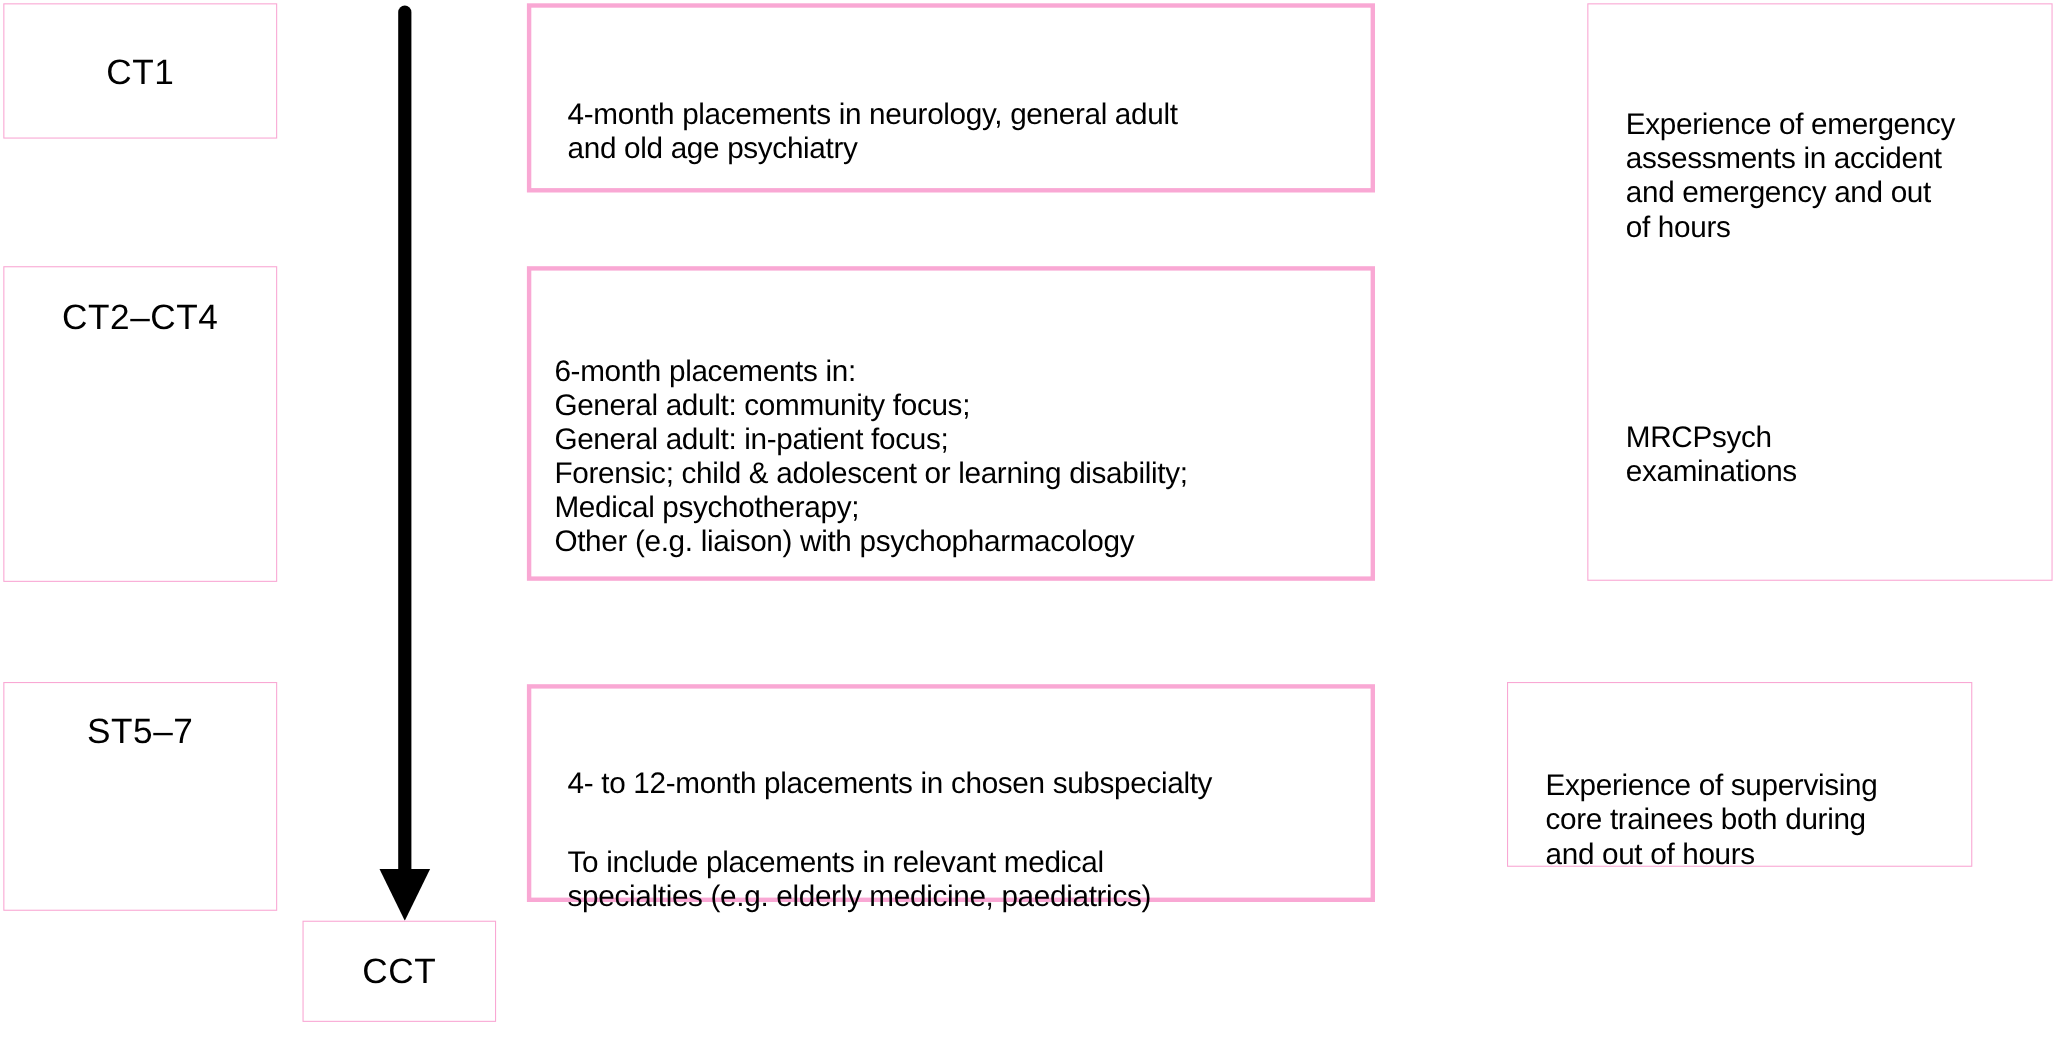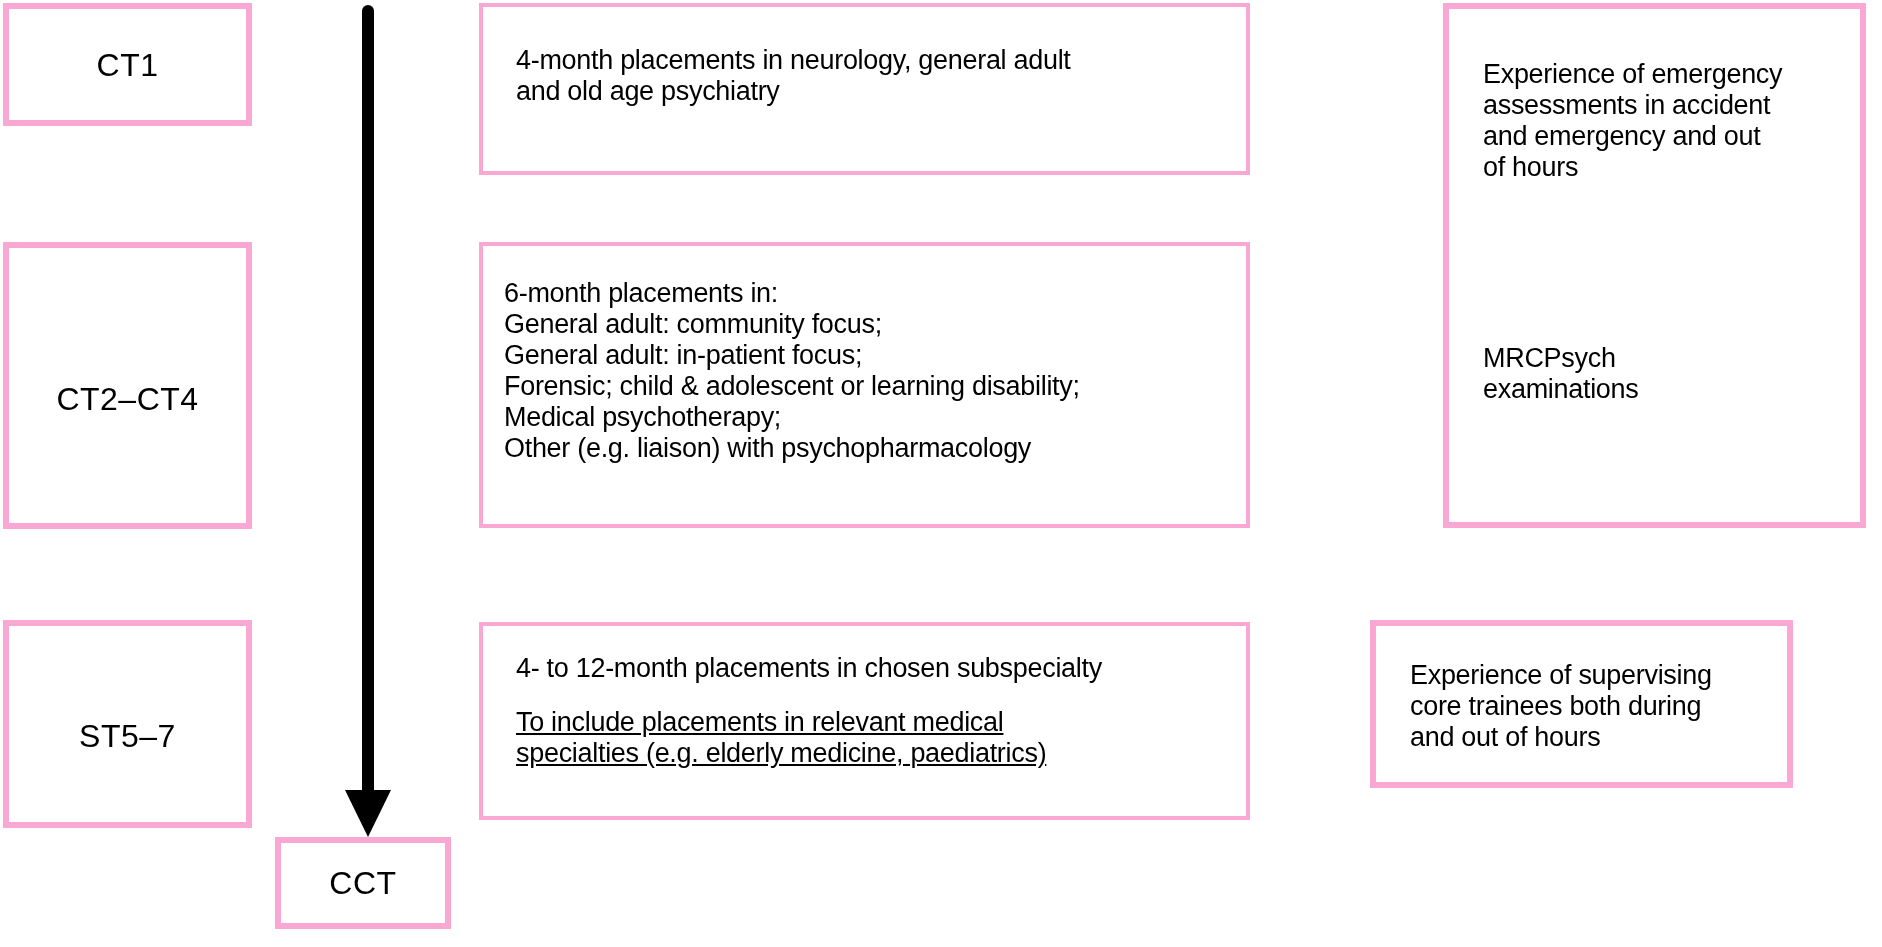"CT1" .box { border: 6px solid #f9a8d4 -> 1px solid #f9a8d4 }
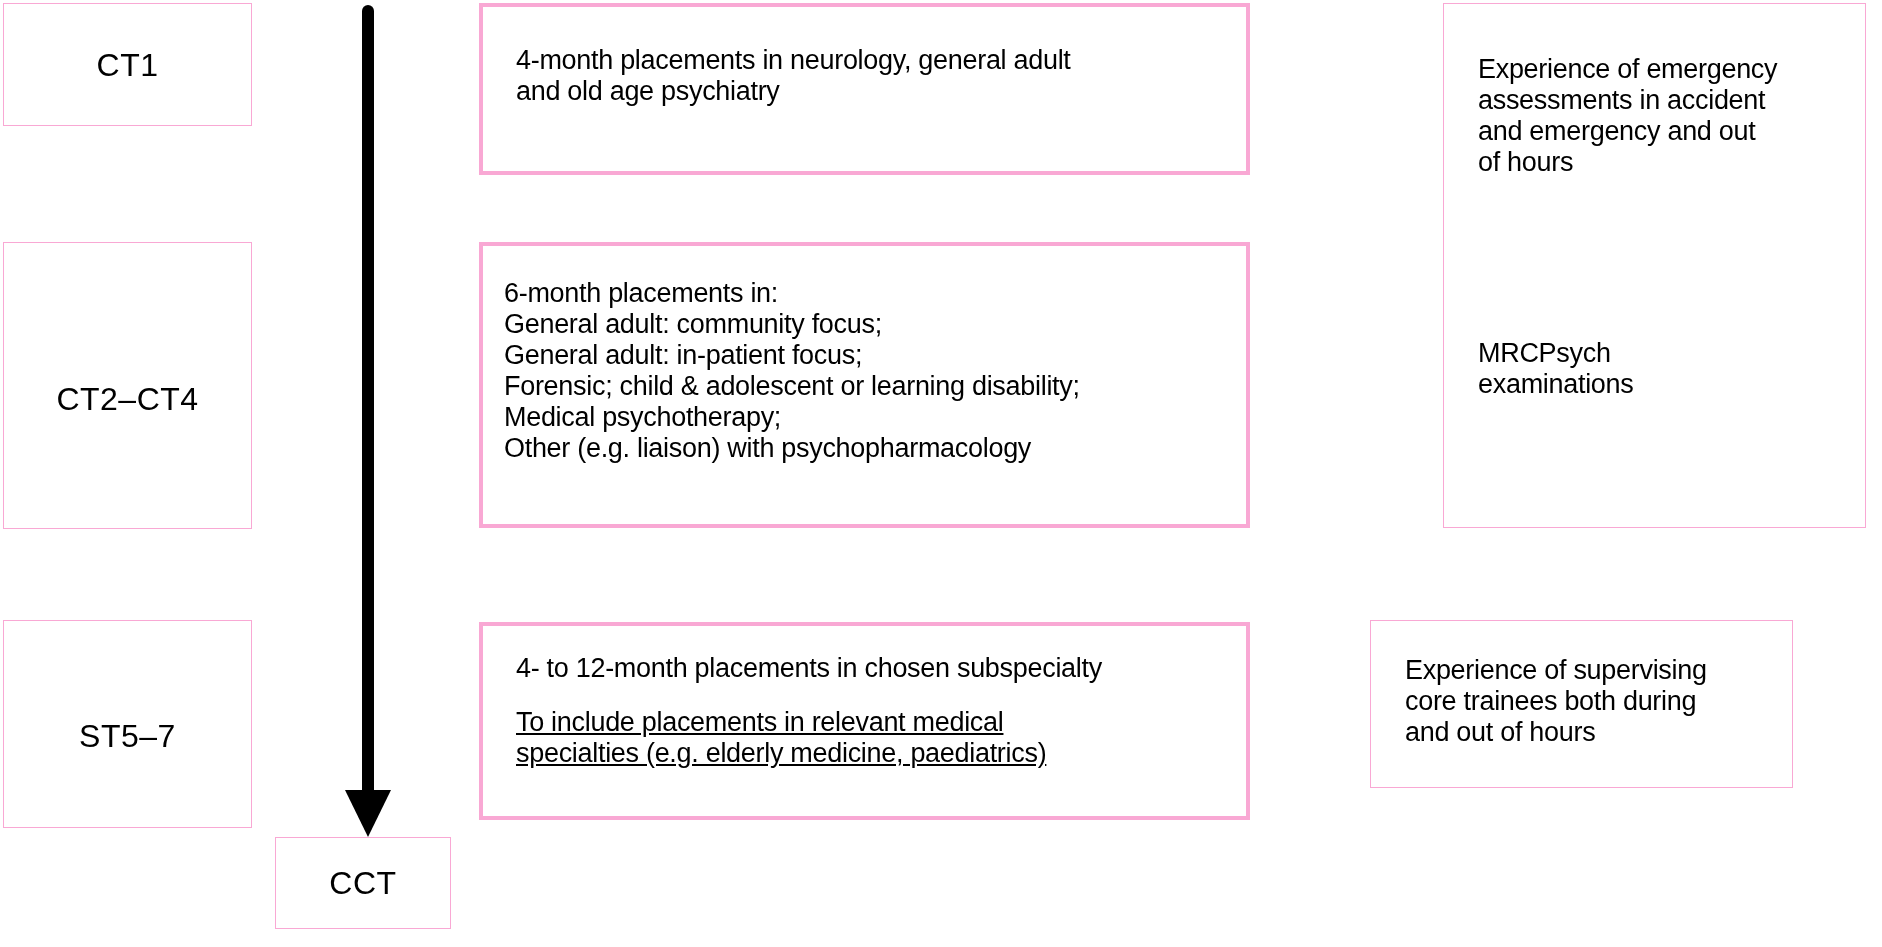"4-month placements in neurology, general" .body-text { margin-top: none -> 44px }
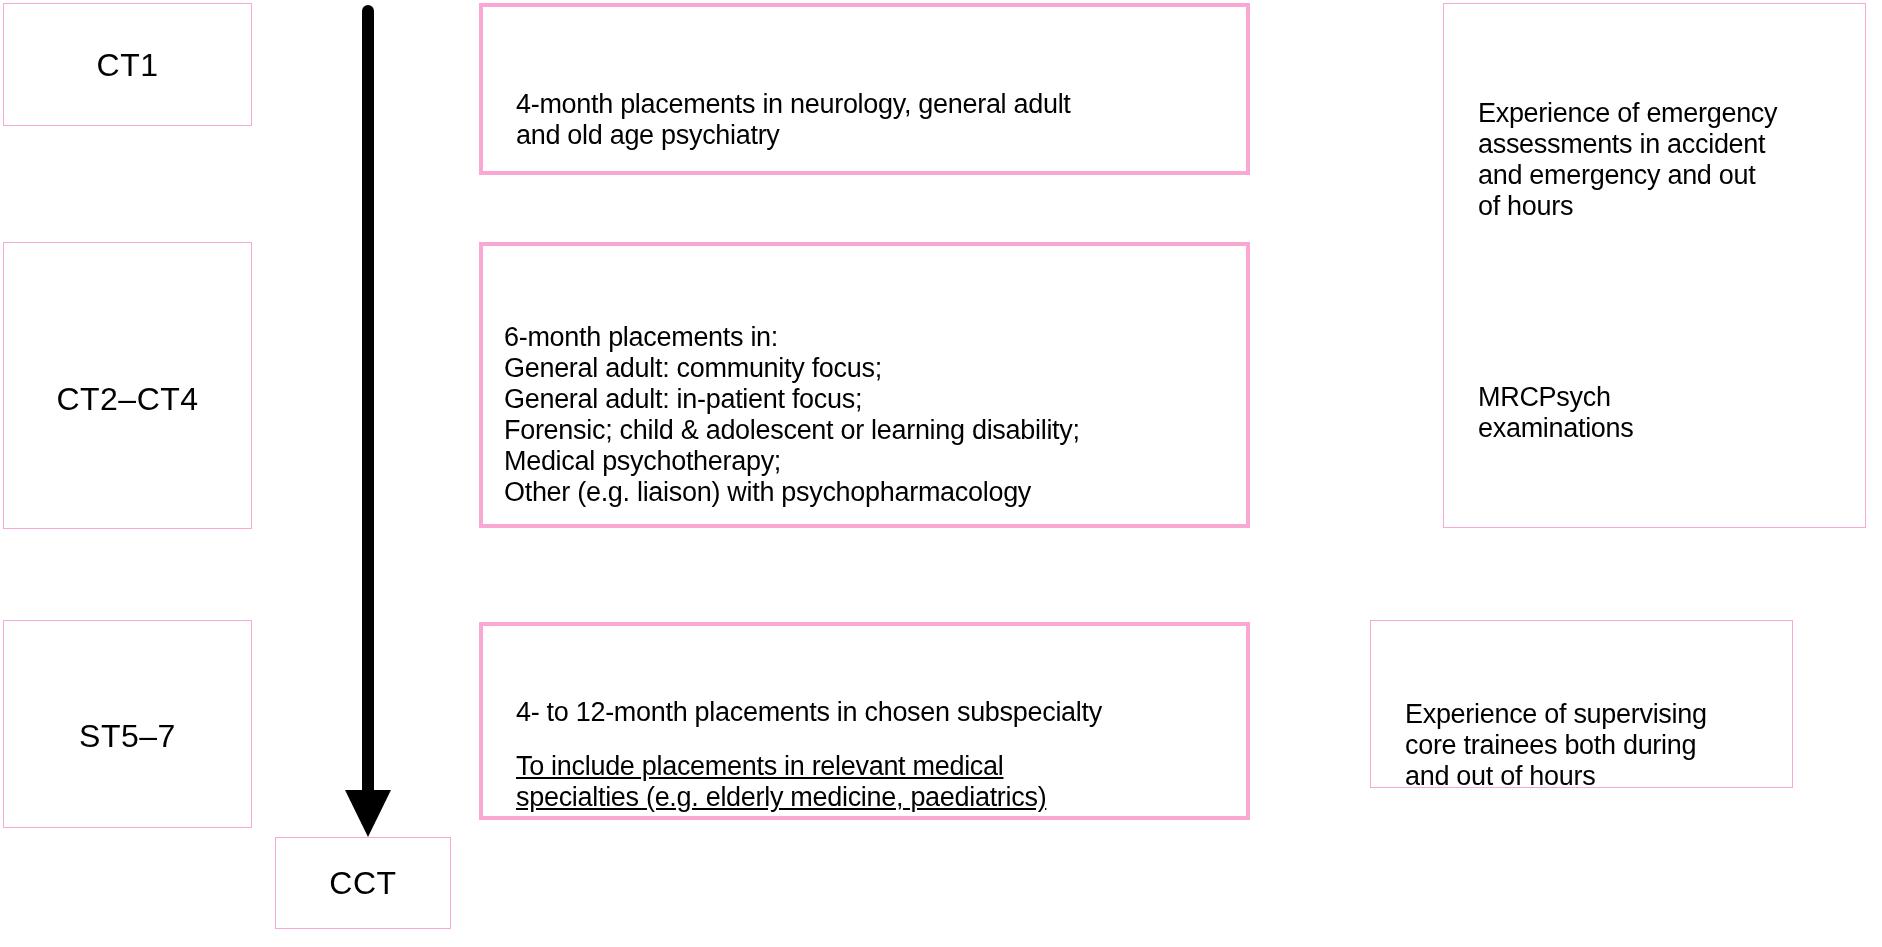"CT2–CT4" .stage--top { align-items: center -> flex-start }
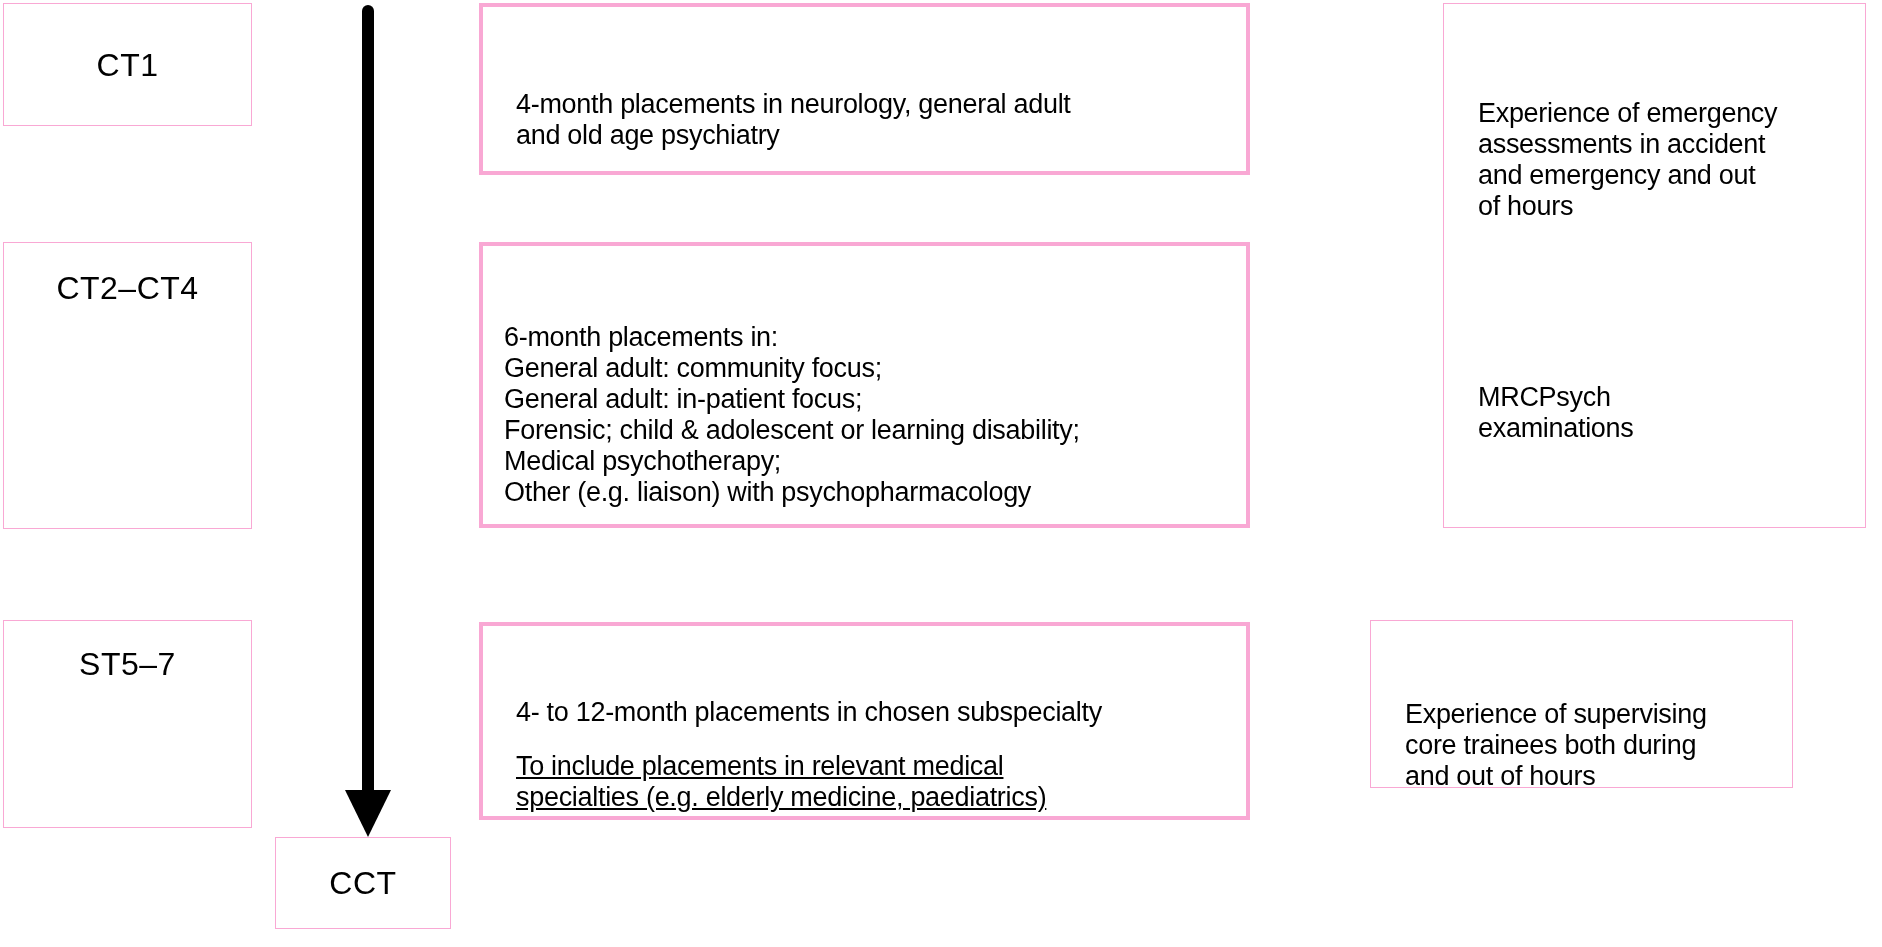"To include placements in relevant" div.body-text { margin-top: 23px -> 41px; text-decoration: underline -> none }
